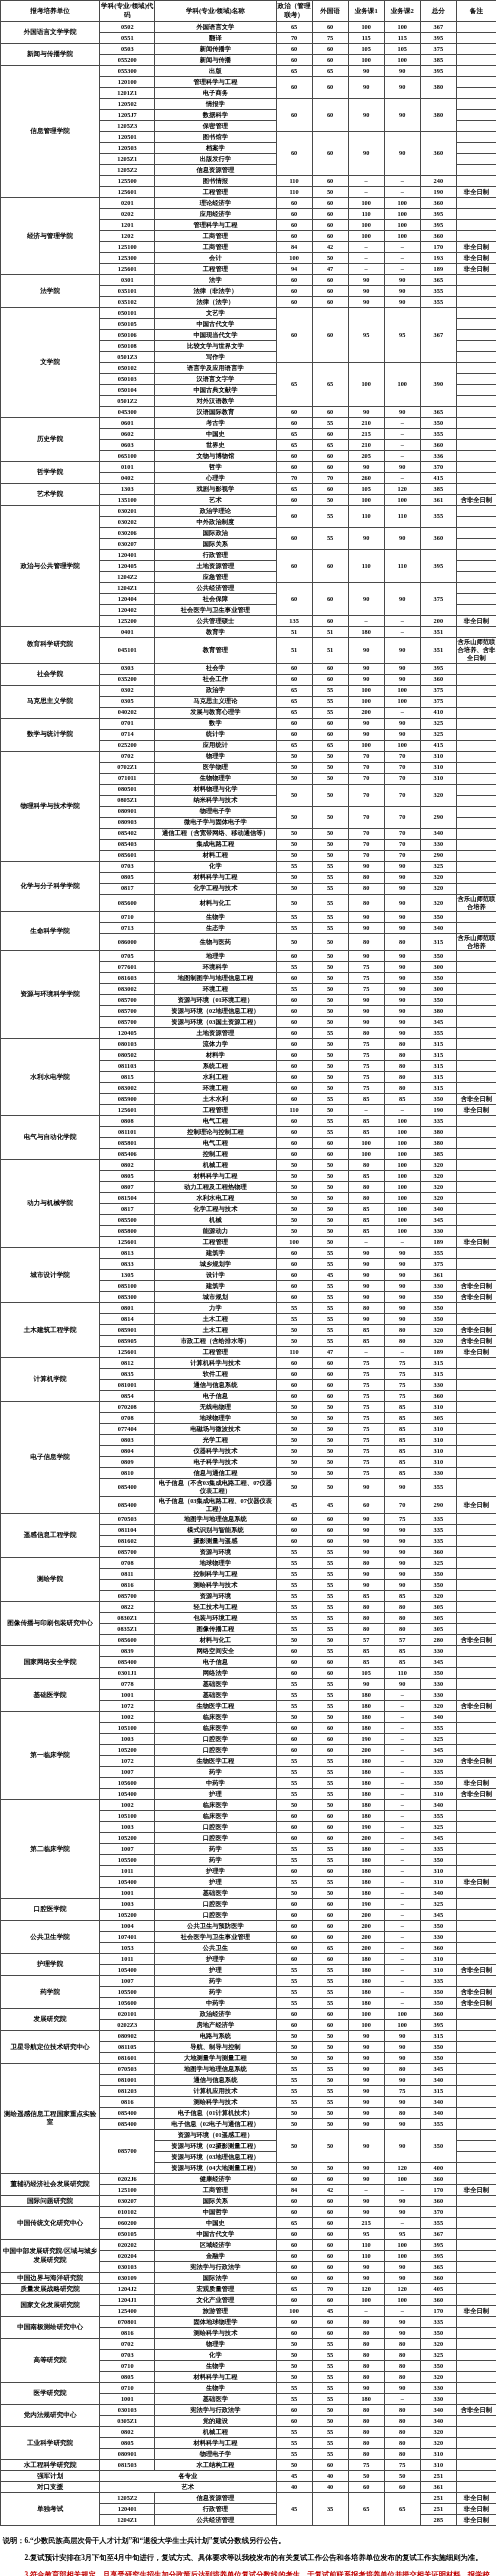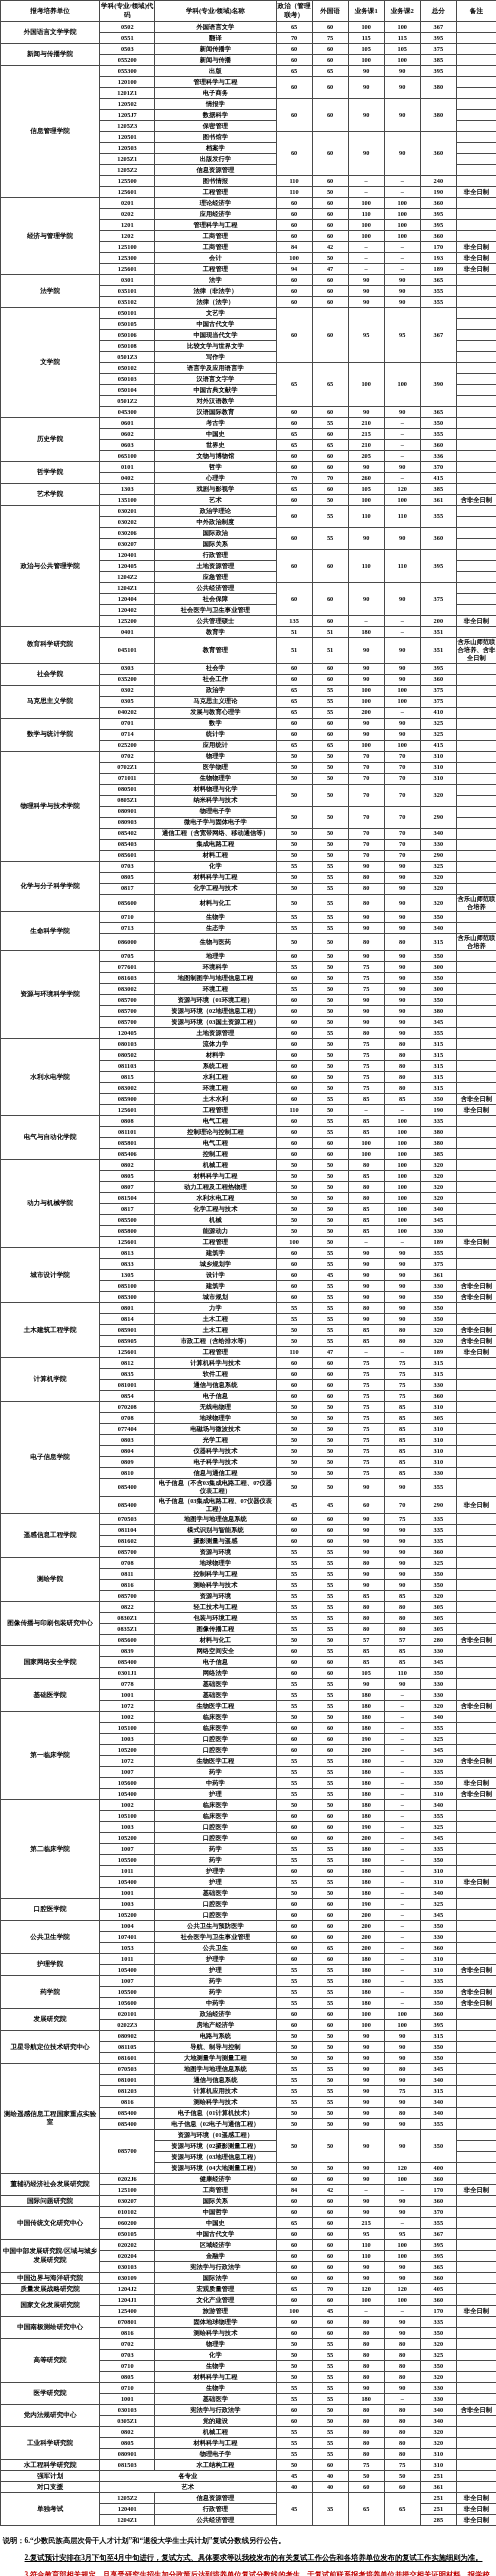"2.复试预计安排在3月下旬至4月中旬进行，复试方式、具体要求等以我校发布的有关复" .note.indent { text-decoration: underline -> none }
